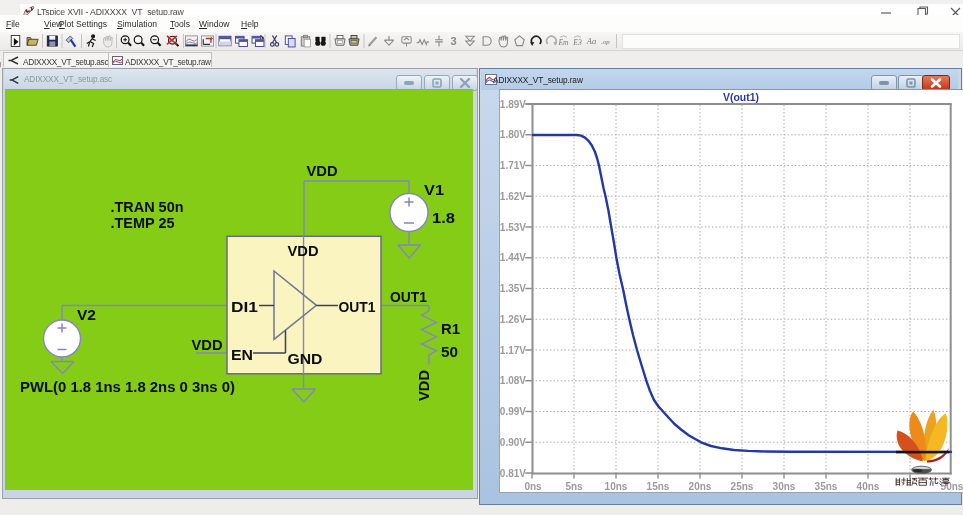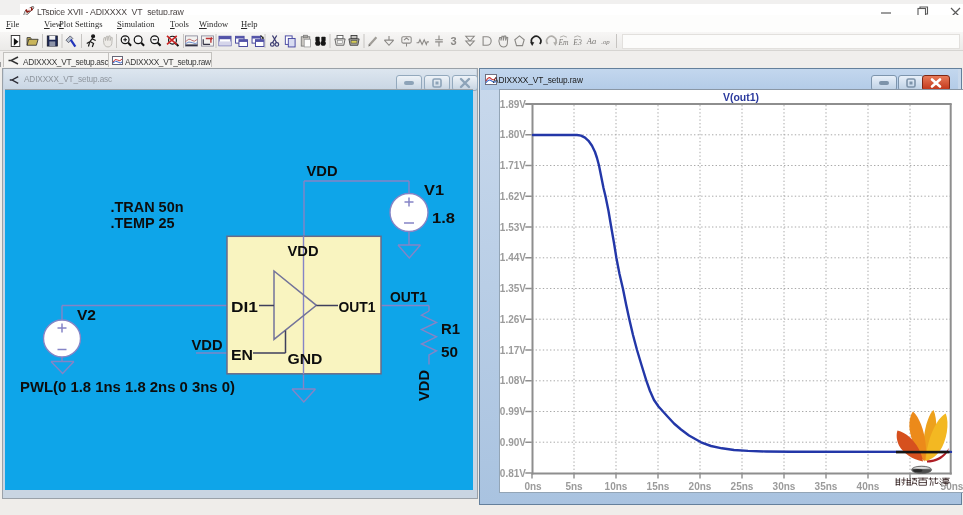"File" #menubar { font-family: Liberation Serif, serif -> none }
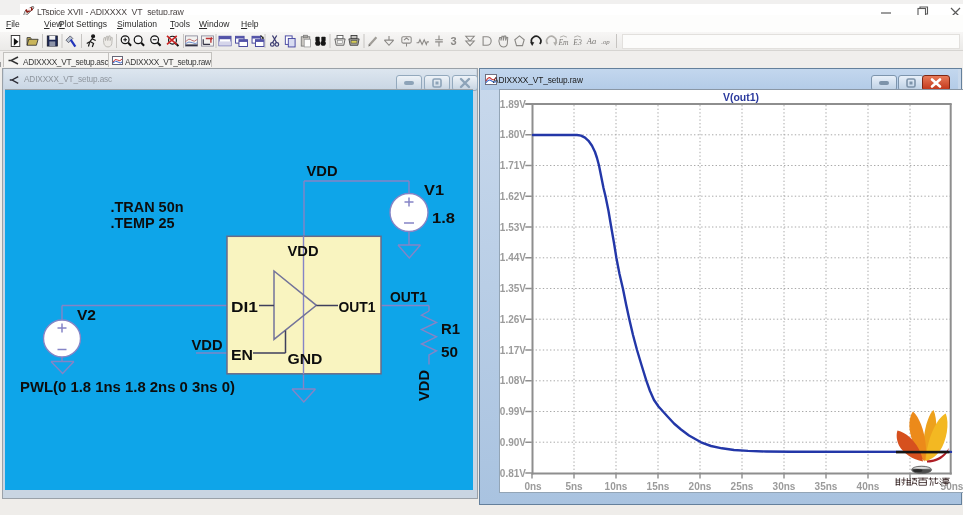"VDD" #lcontent { background: #0ea5e9 -> #84cc16 }
